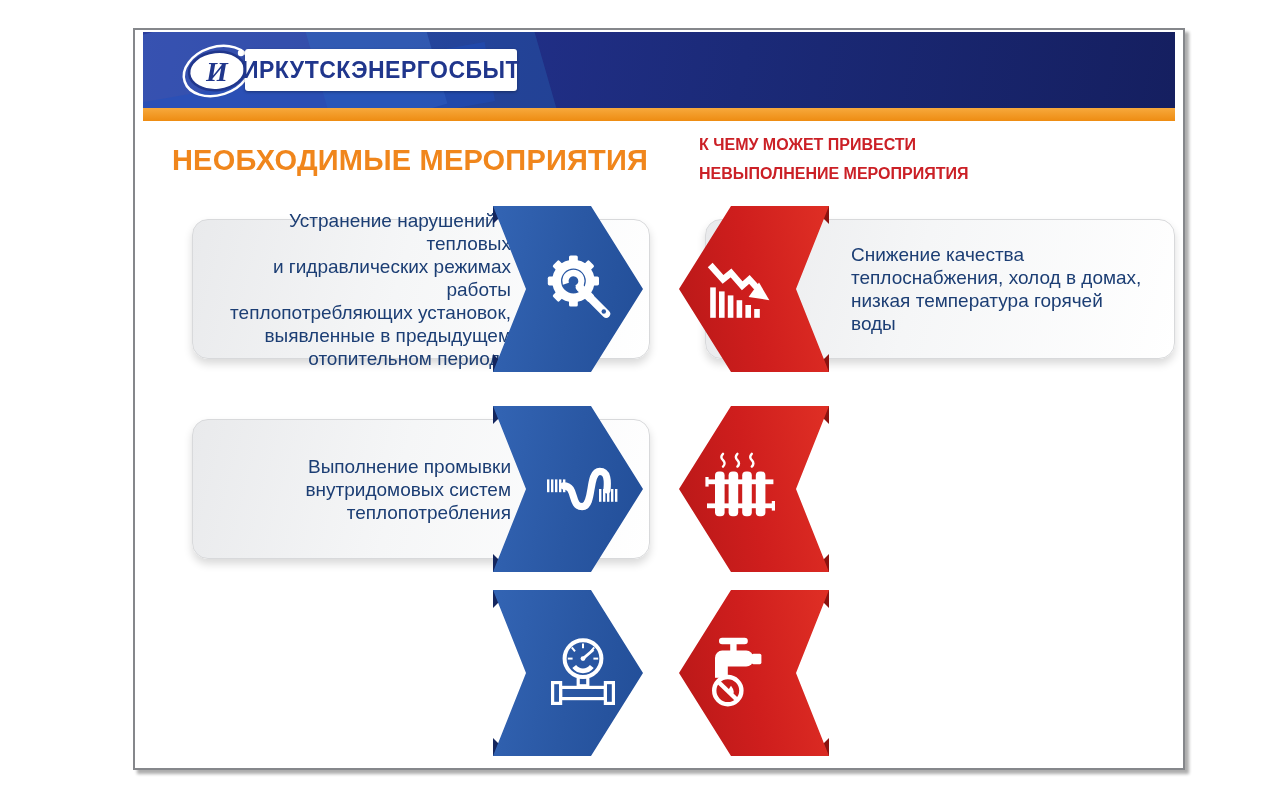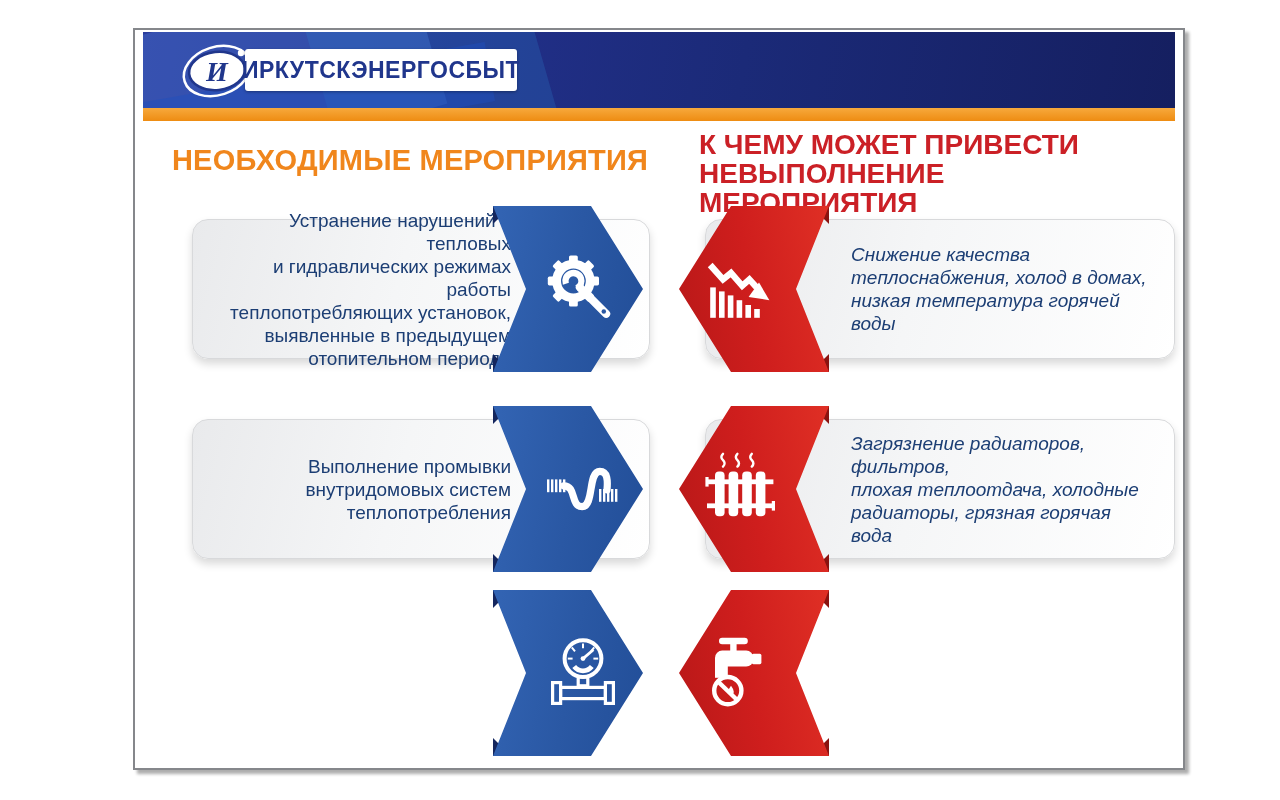"К ЧЕМУ МОЖЕТ ПРИВЕСТИ" .right-title { font-size: 28px -> 16px }
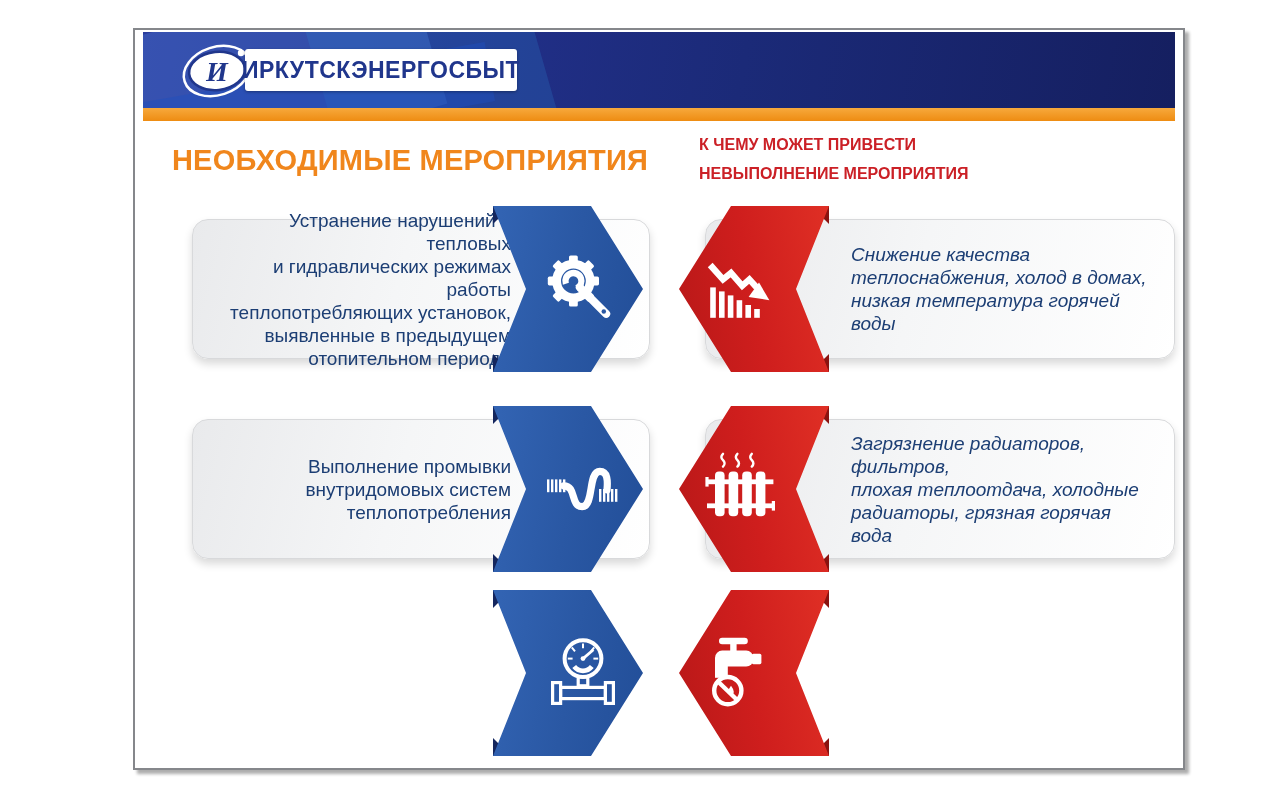"Снижение качества" .c-card .card-text { font-style: italic -> none }
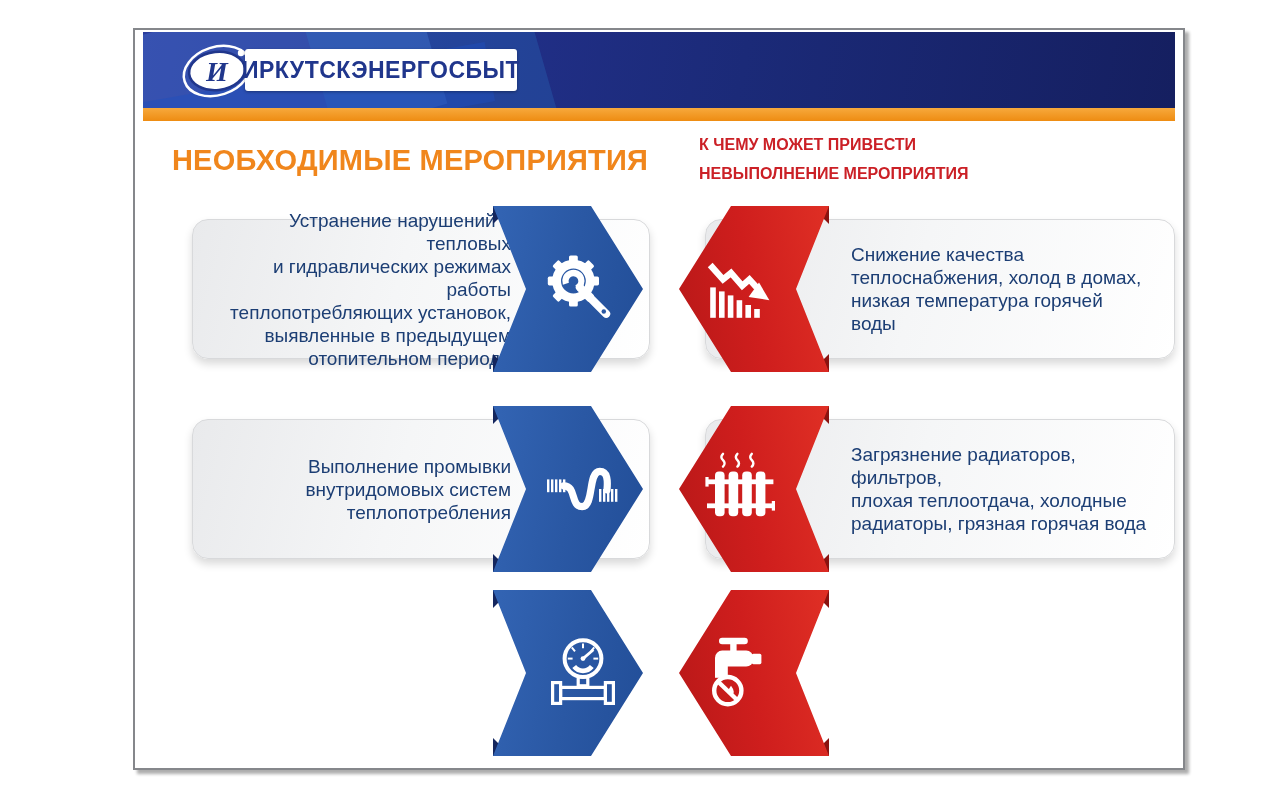"Загрязнение радиаторов, фильтров," div.card { html: <div> <div>Загрязнение радиаторов, фильтров, плохая теплоотдача, холодные радиаторы, грязная горячая вода</div> </div> -> none }
